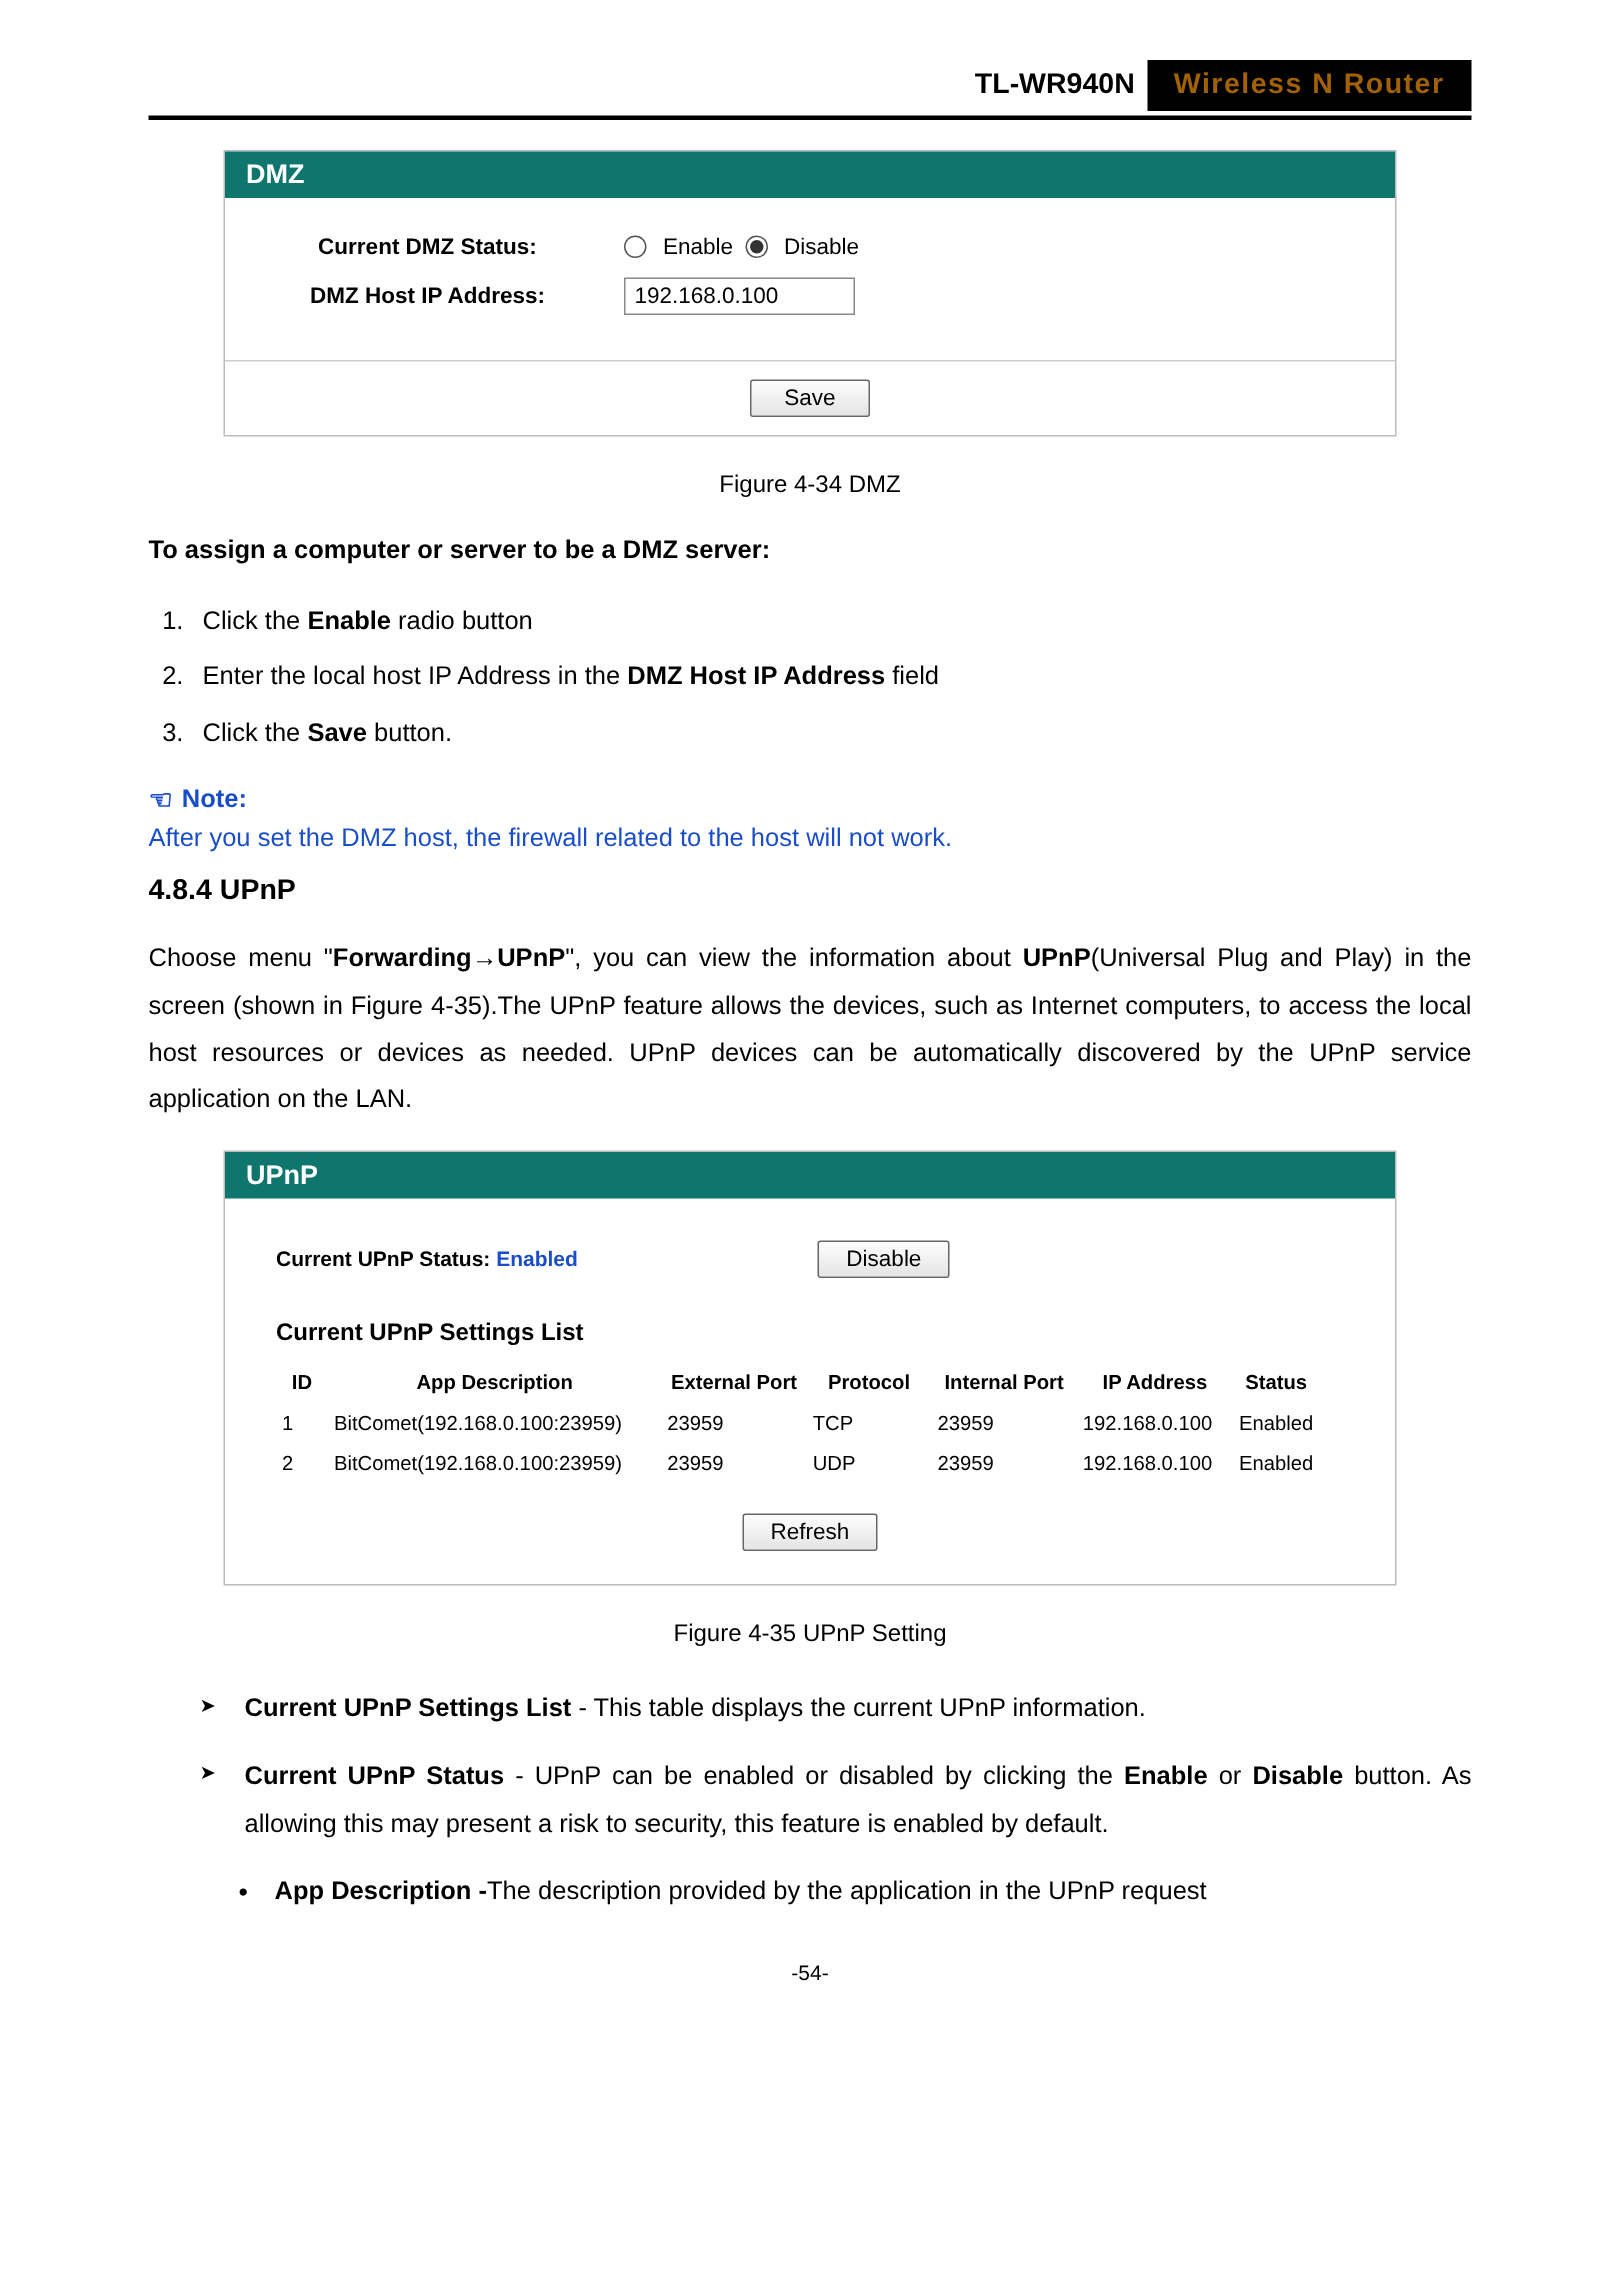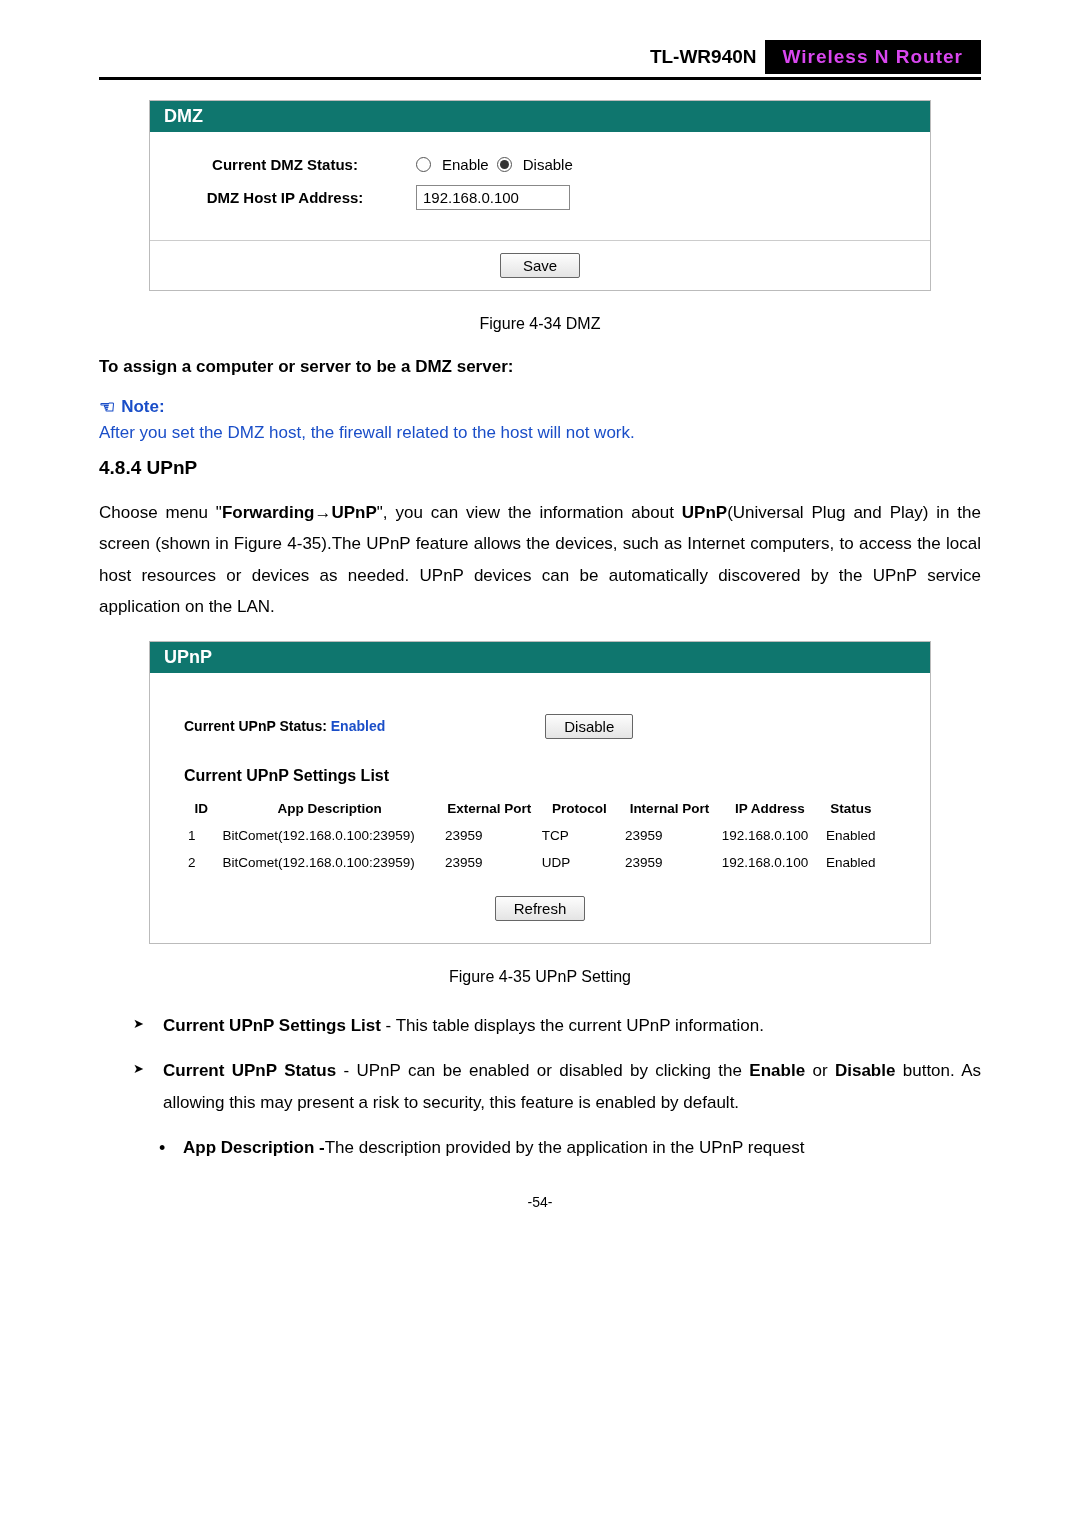"Wireless N Router" .router-box { color: #d946ef -> #a16207 }
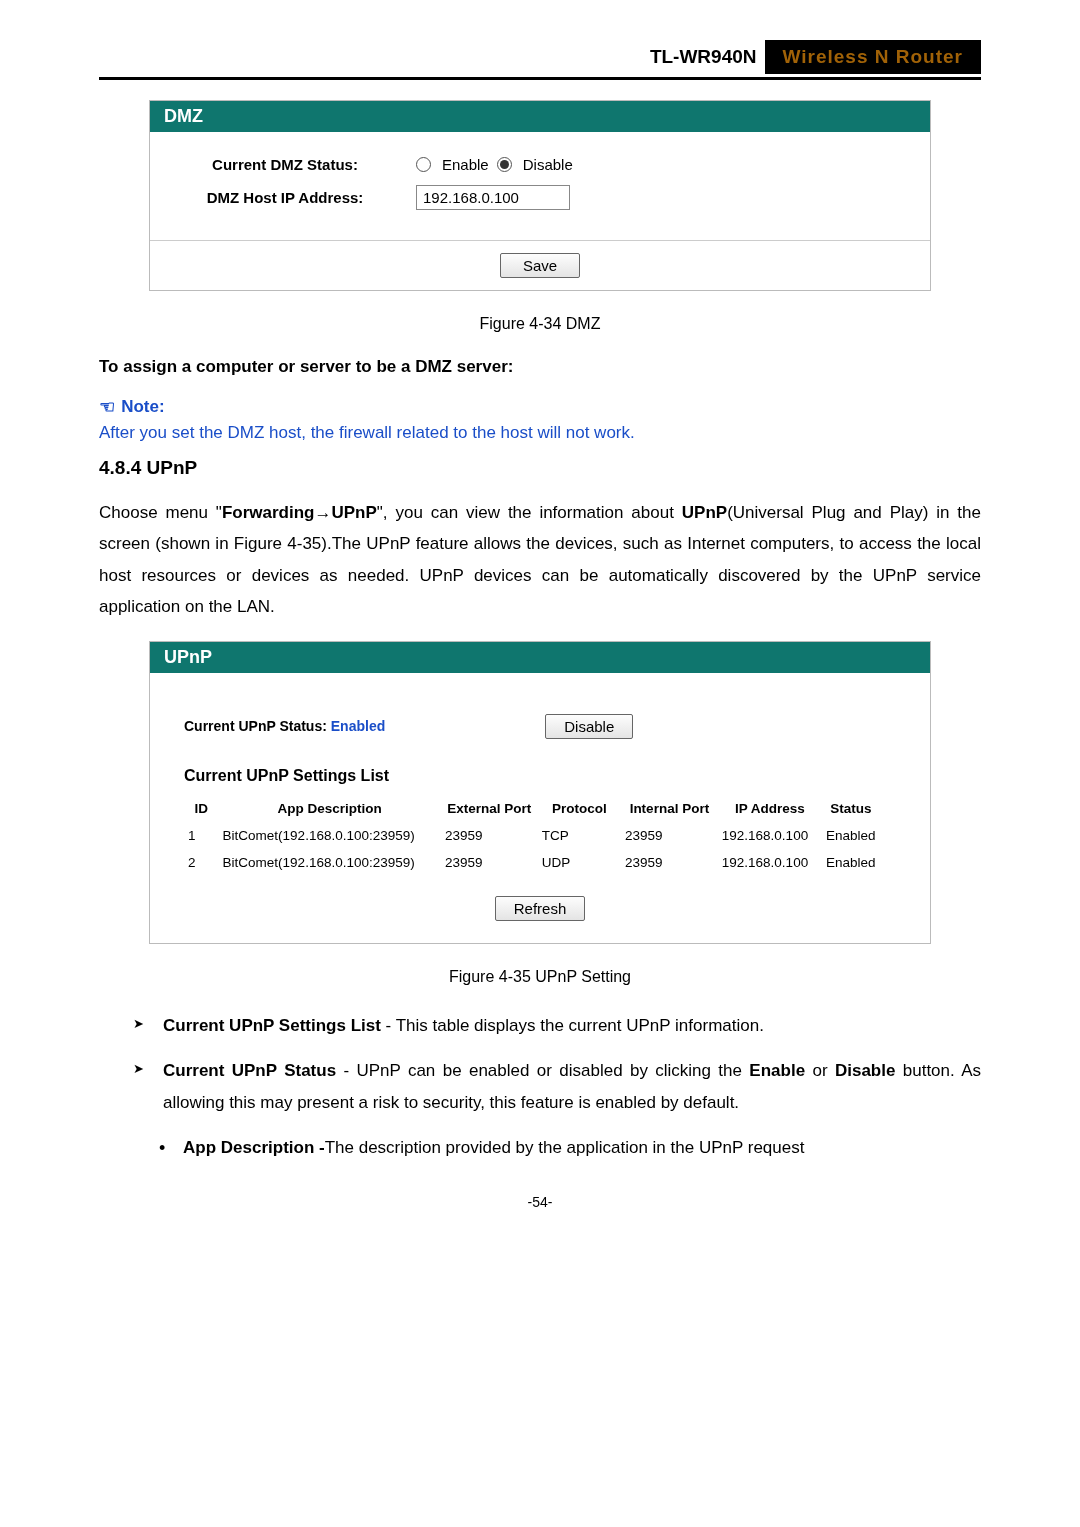"Click the Enable radio button" ol.steps { html: none -> <ol> <li> <span>Click the </span><b>Enable</b><span> radio button</span> </li> <li> <span>Enter the local host IP Address in the </span><b>DMZ Host IP Address</b><span> field</span> </li> <li> <span>Click the </span><b>Save</b><span> button.</span> </li> </ol> }
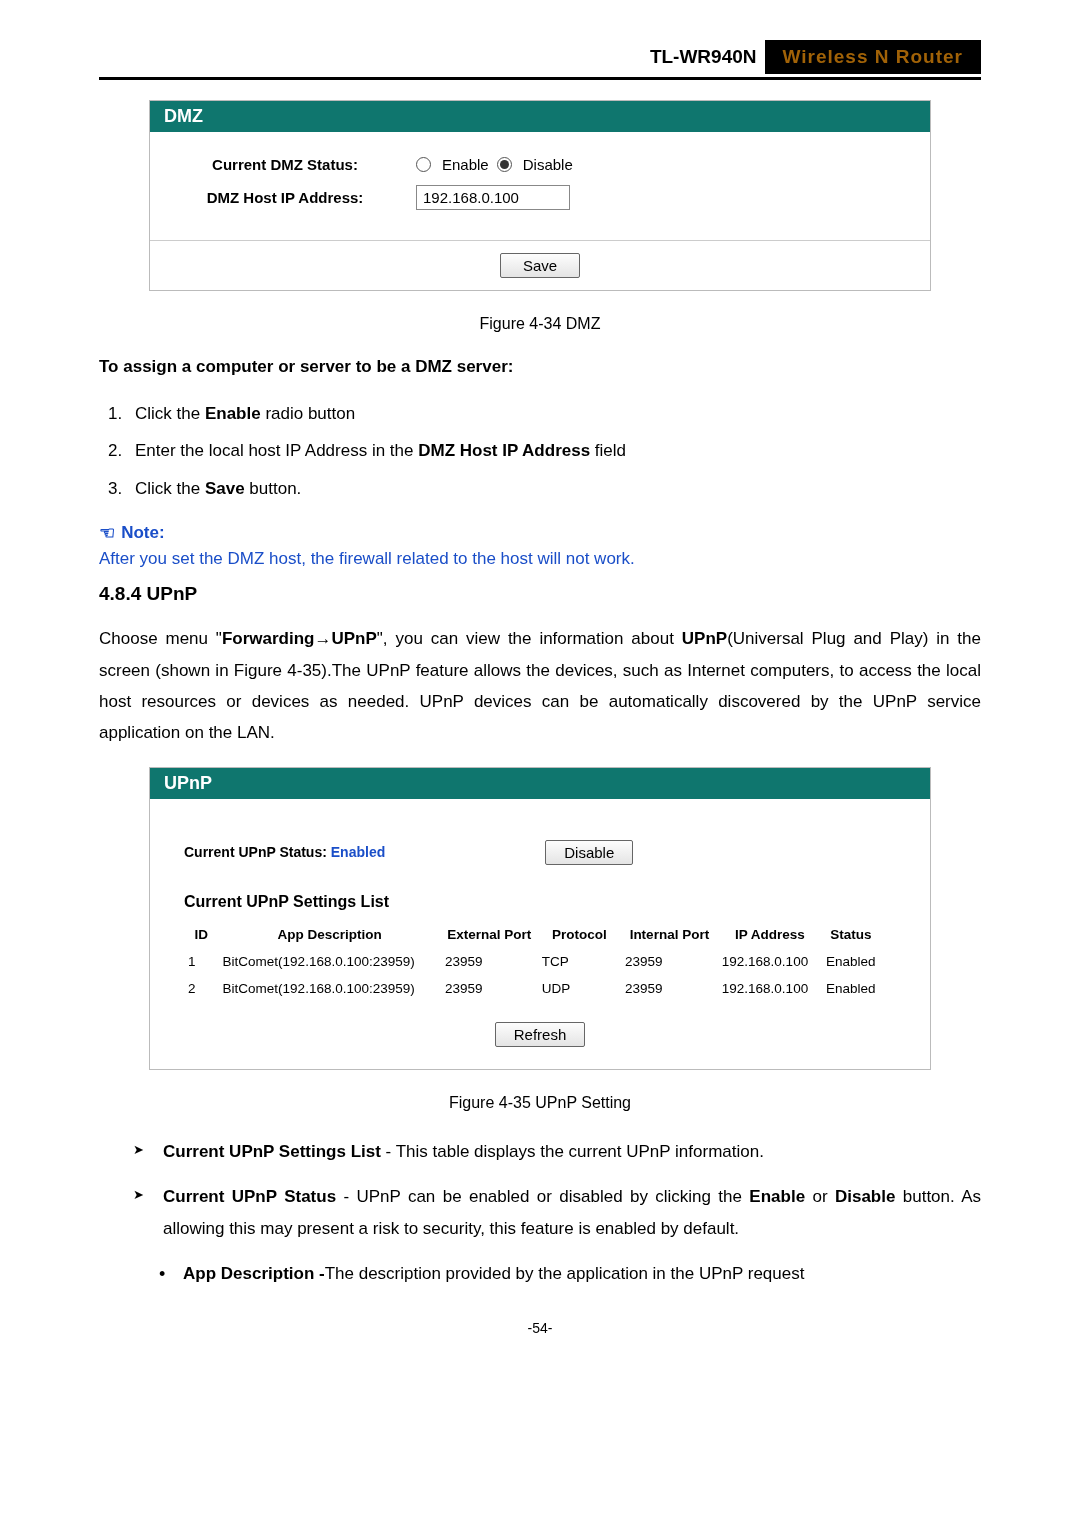"Current UPnP Status: Enabled" .upnp-status-row { margin-top: 13px -> none }
